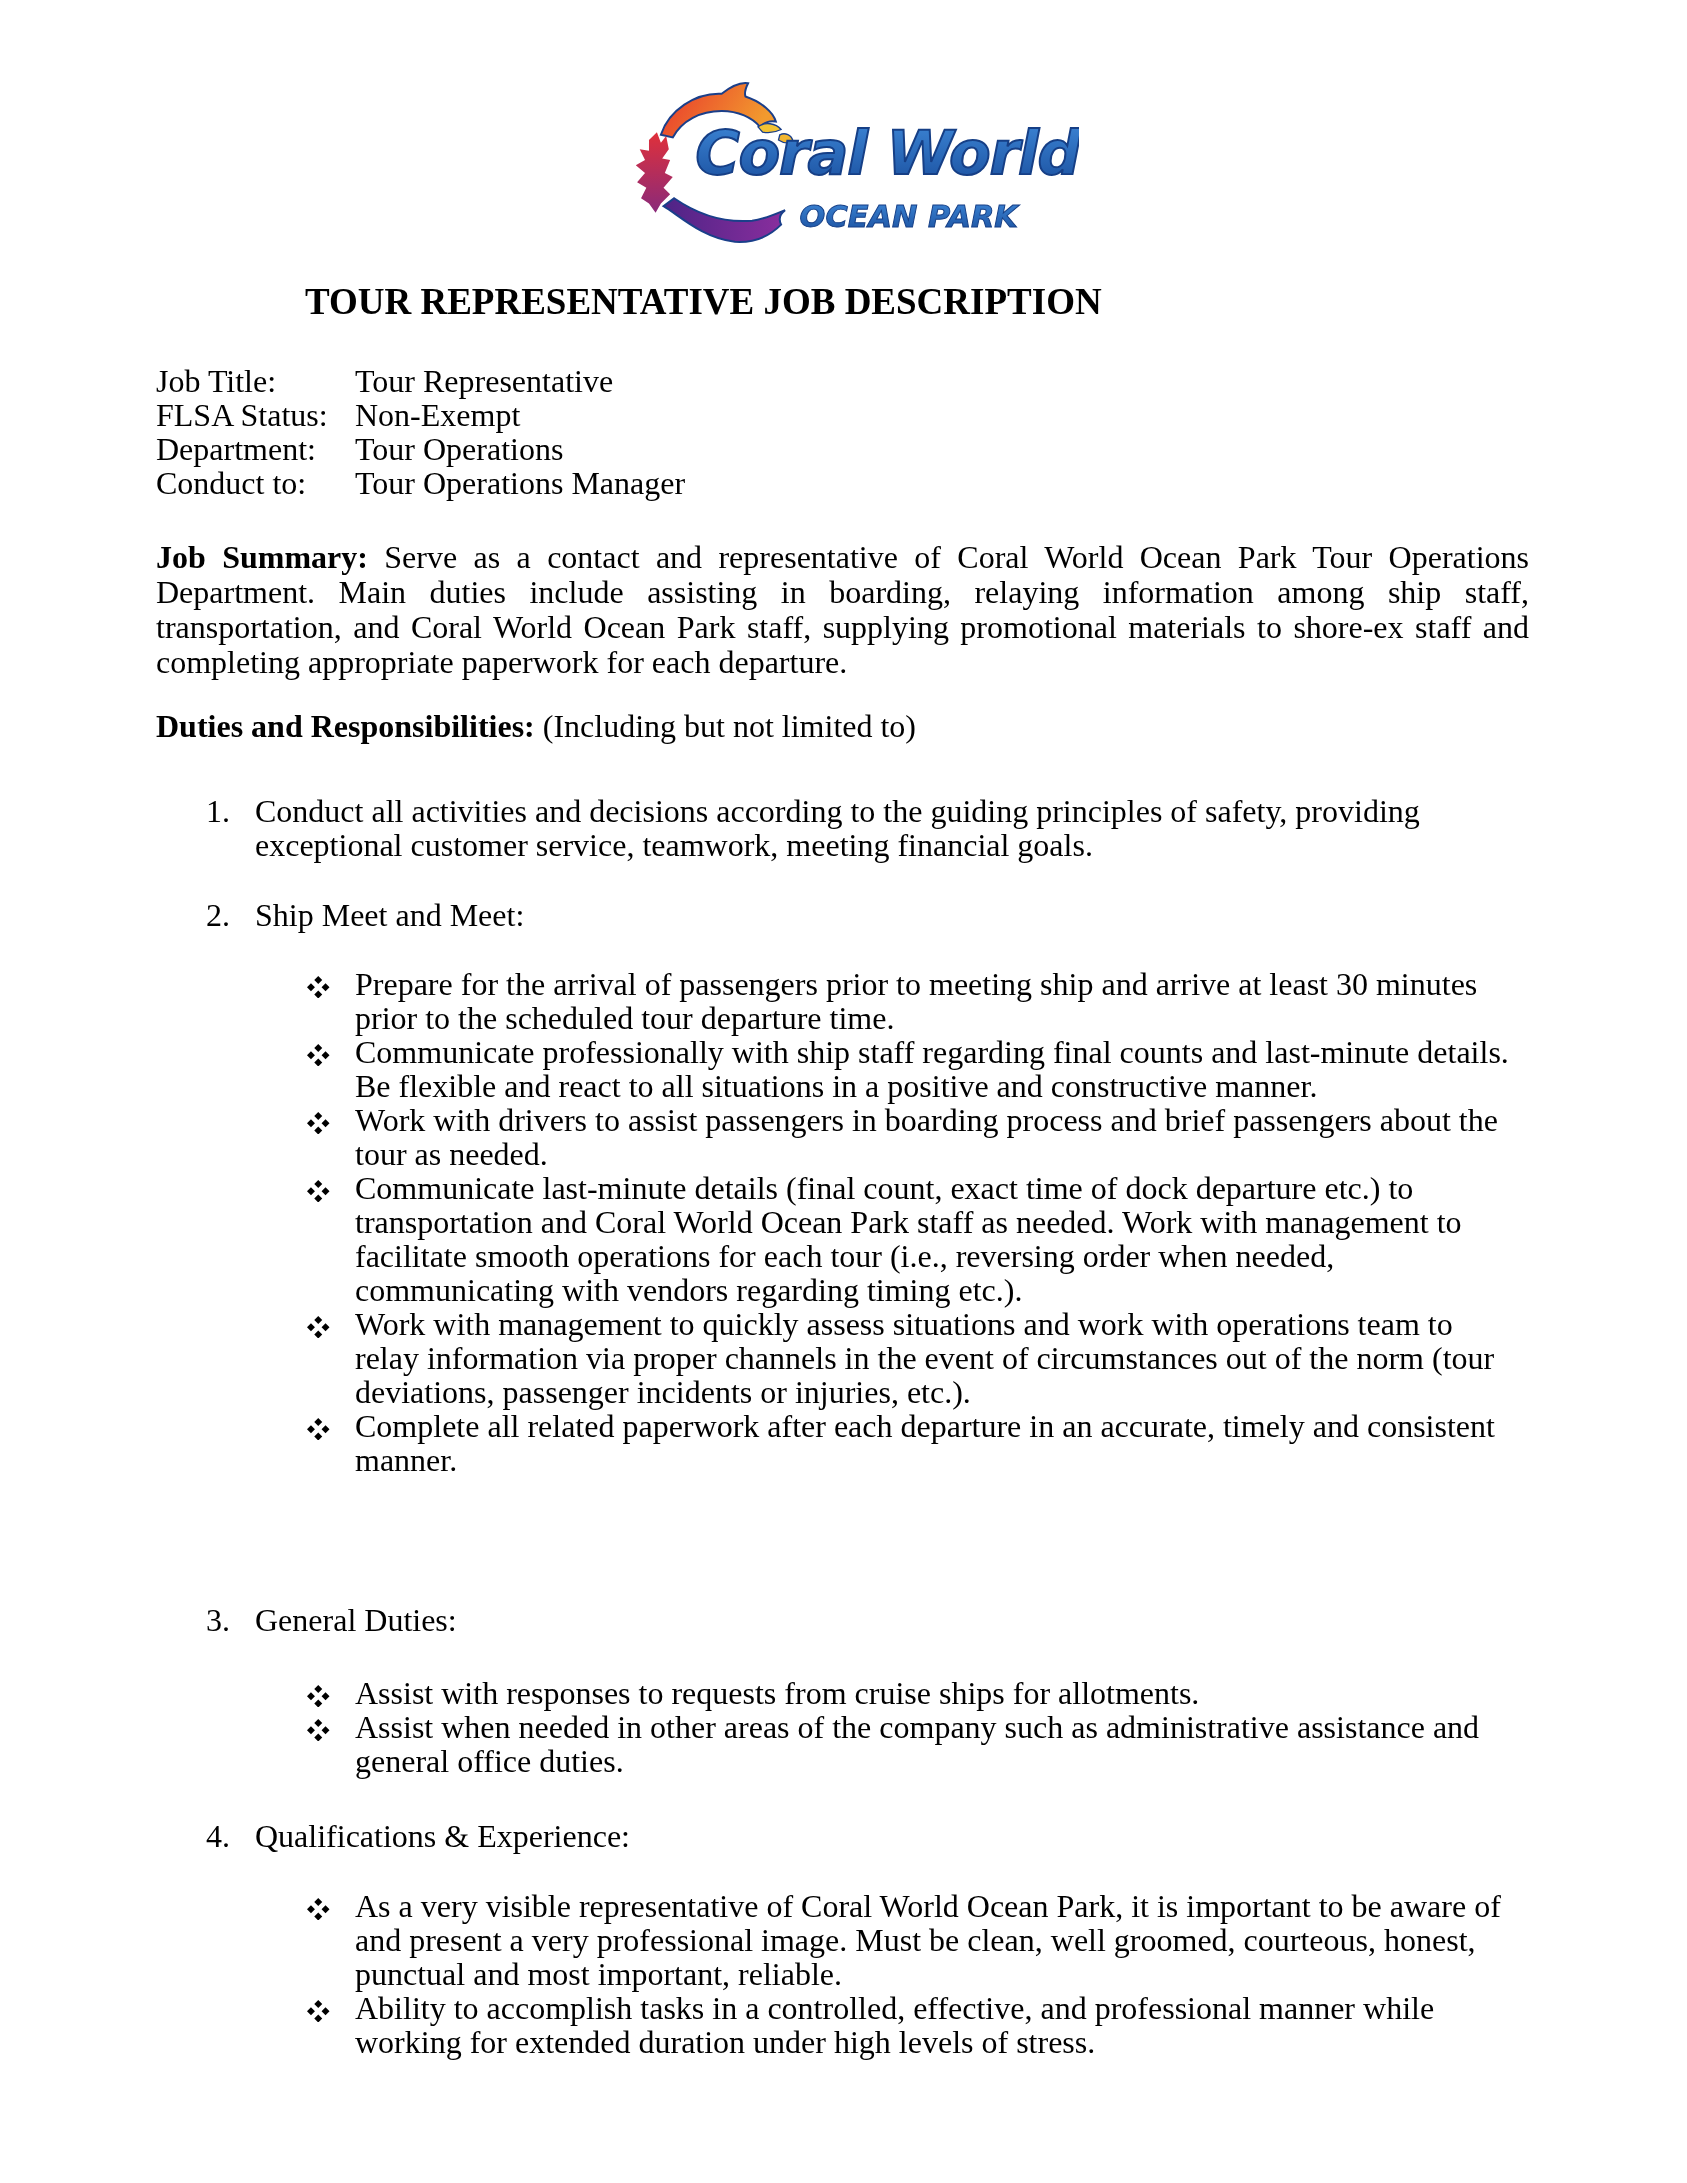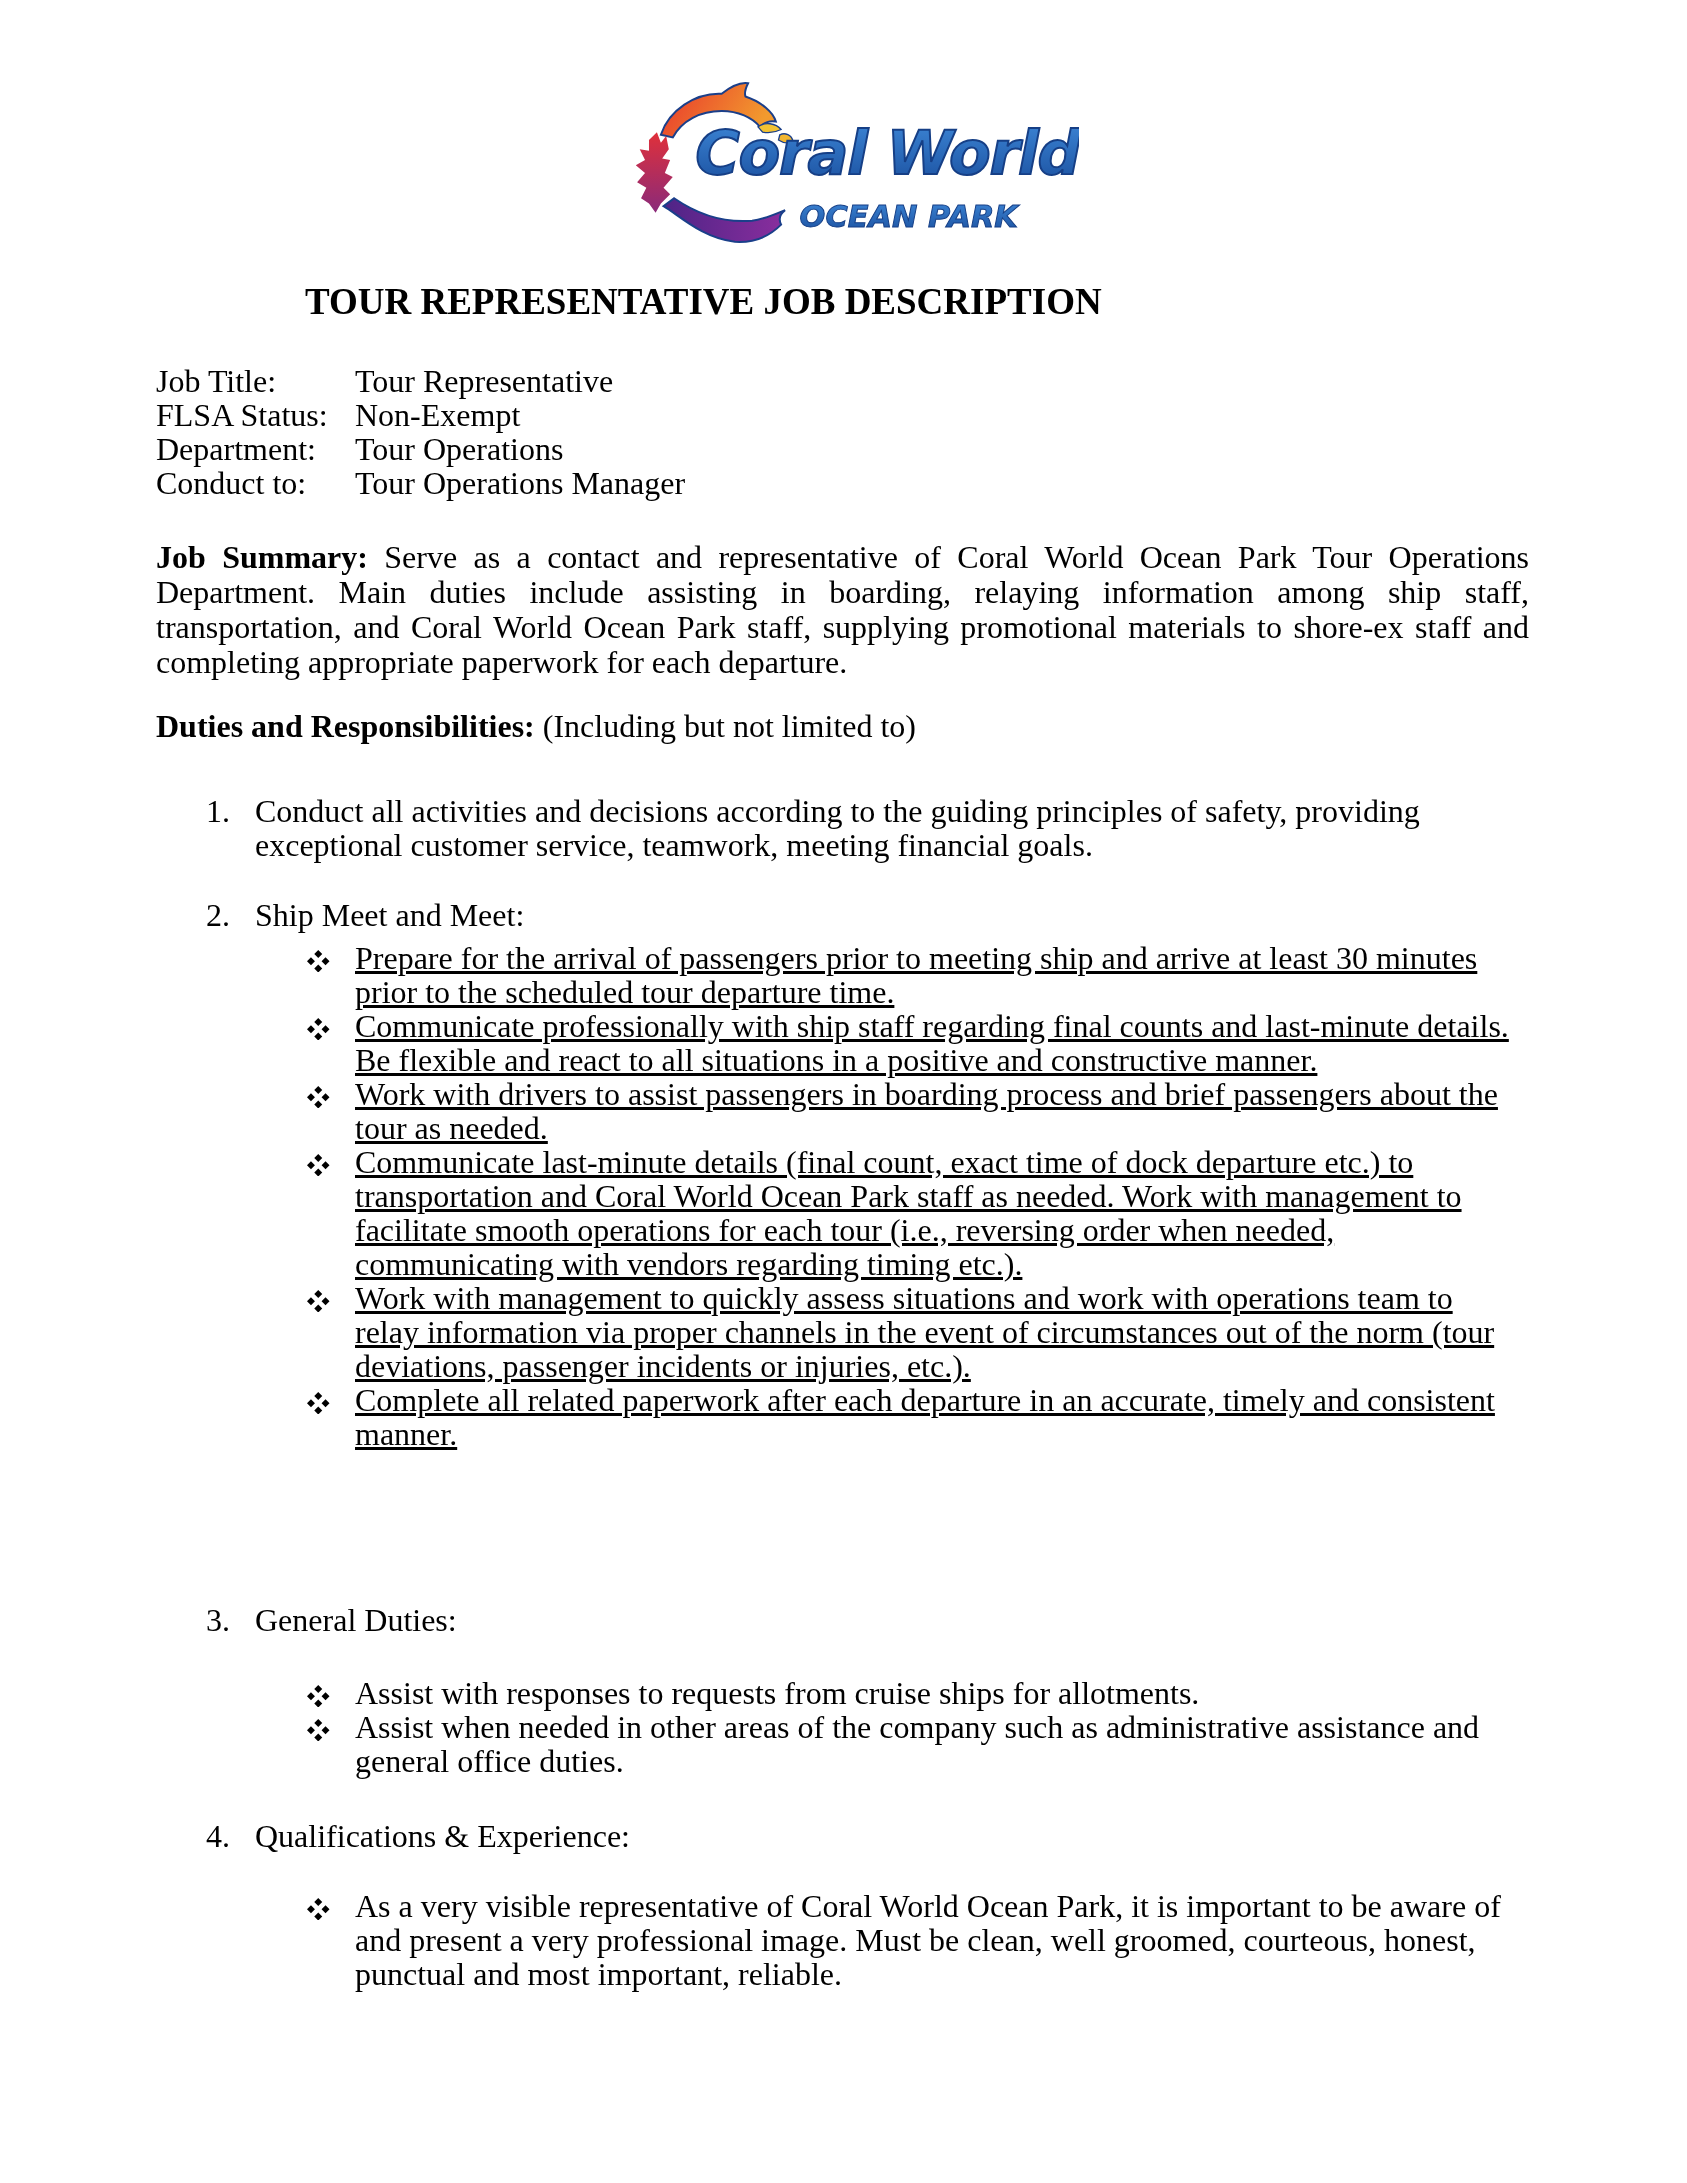"Prepare for the arrival of" div.bullets { text-decoration: underline -> none; top: 941px -> 967px }
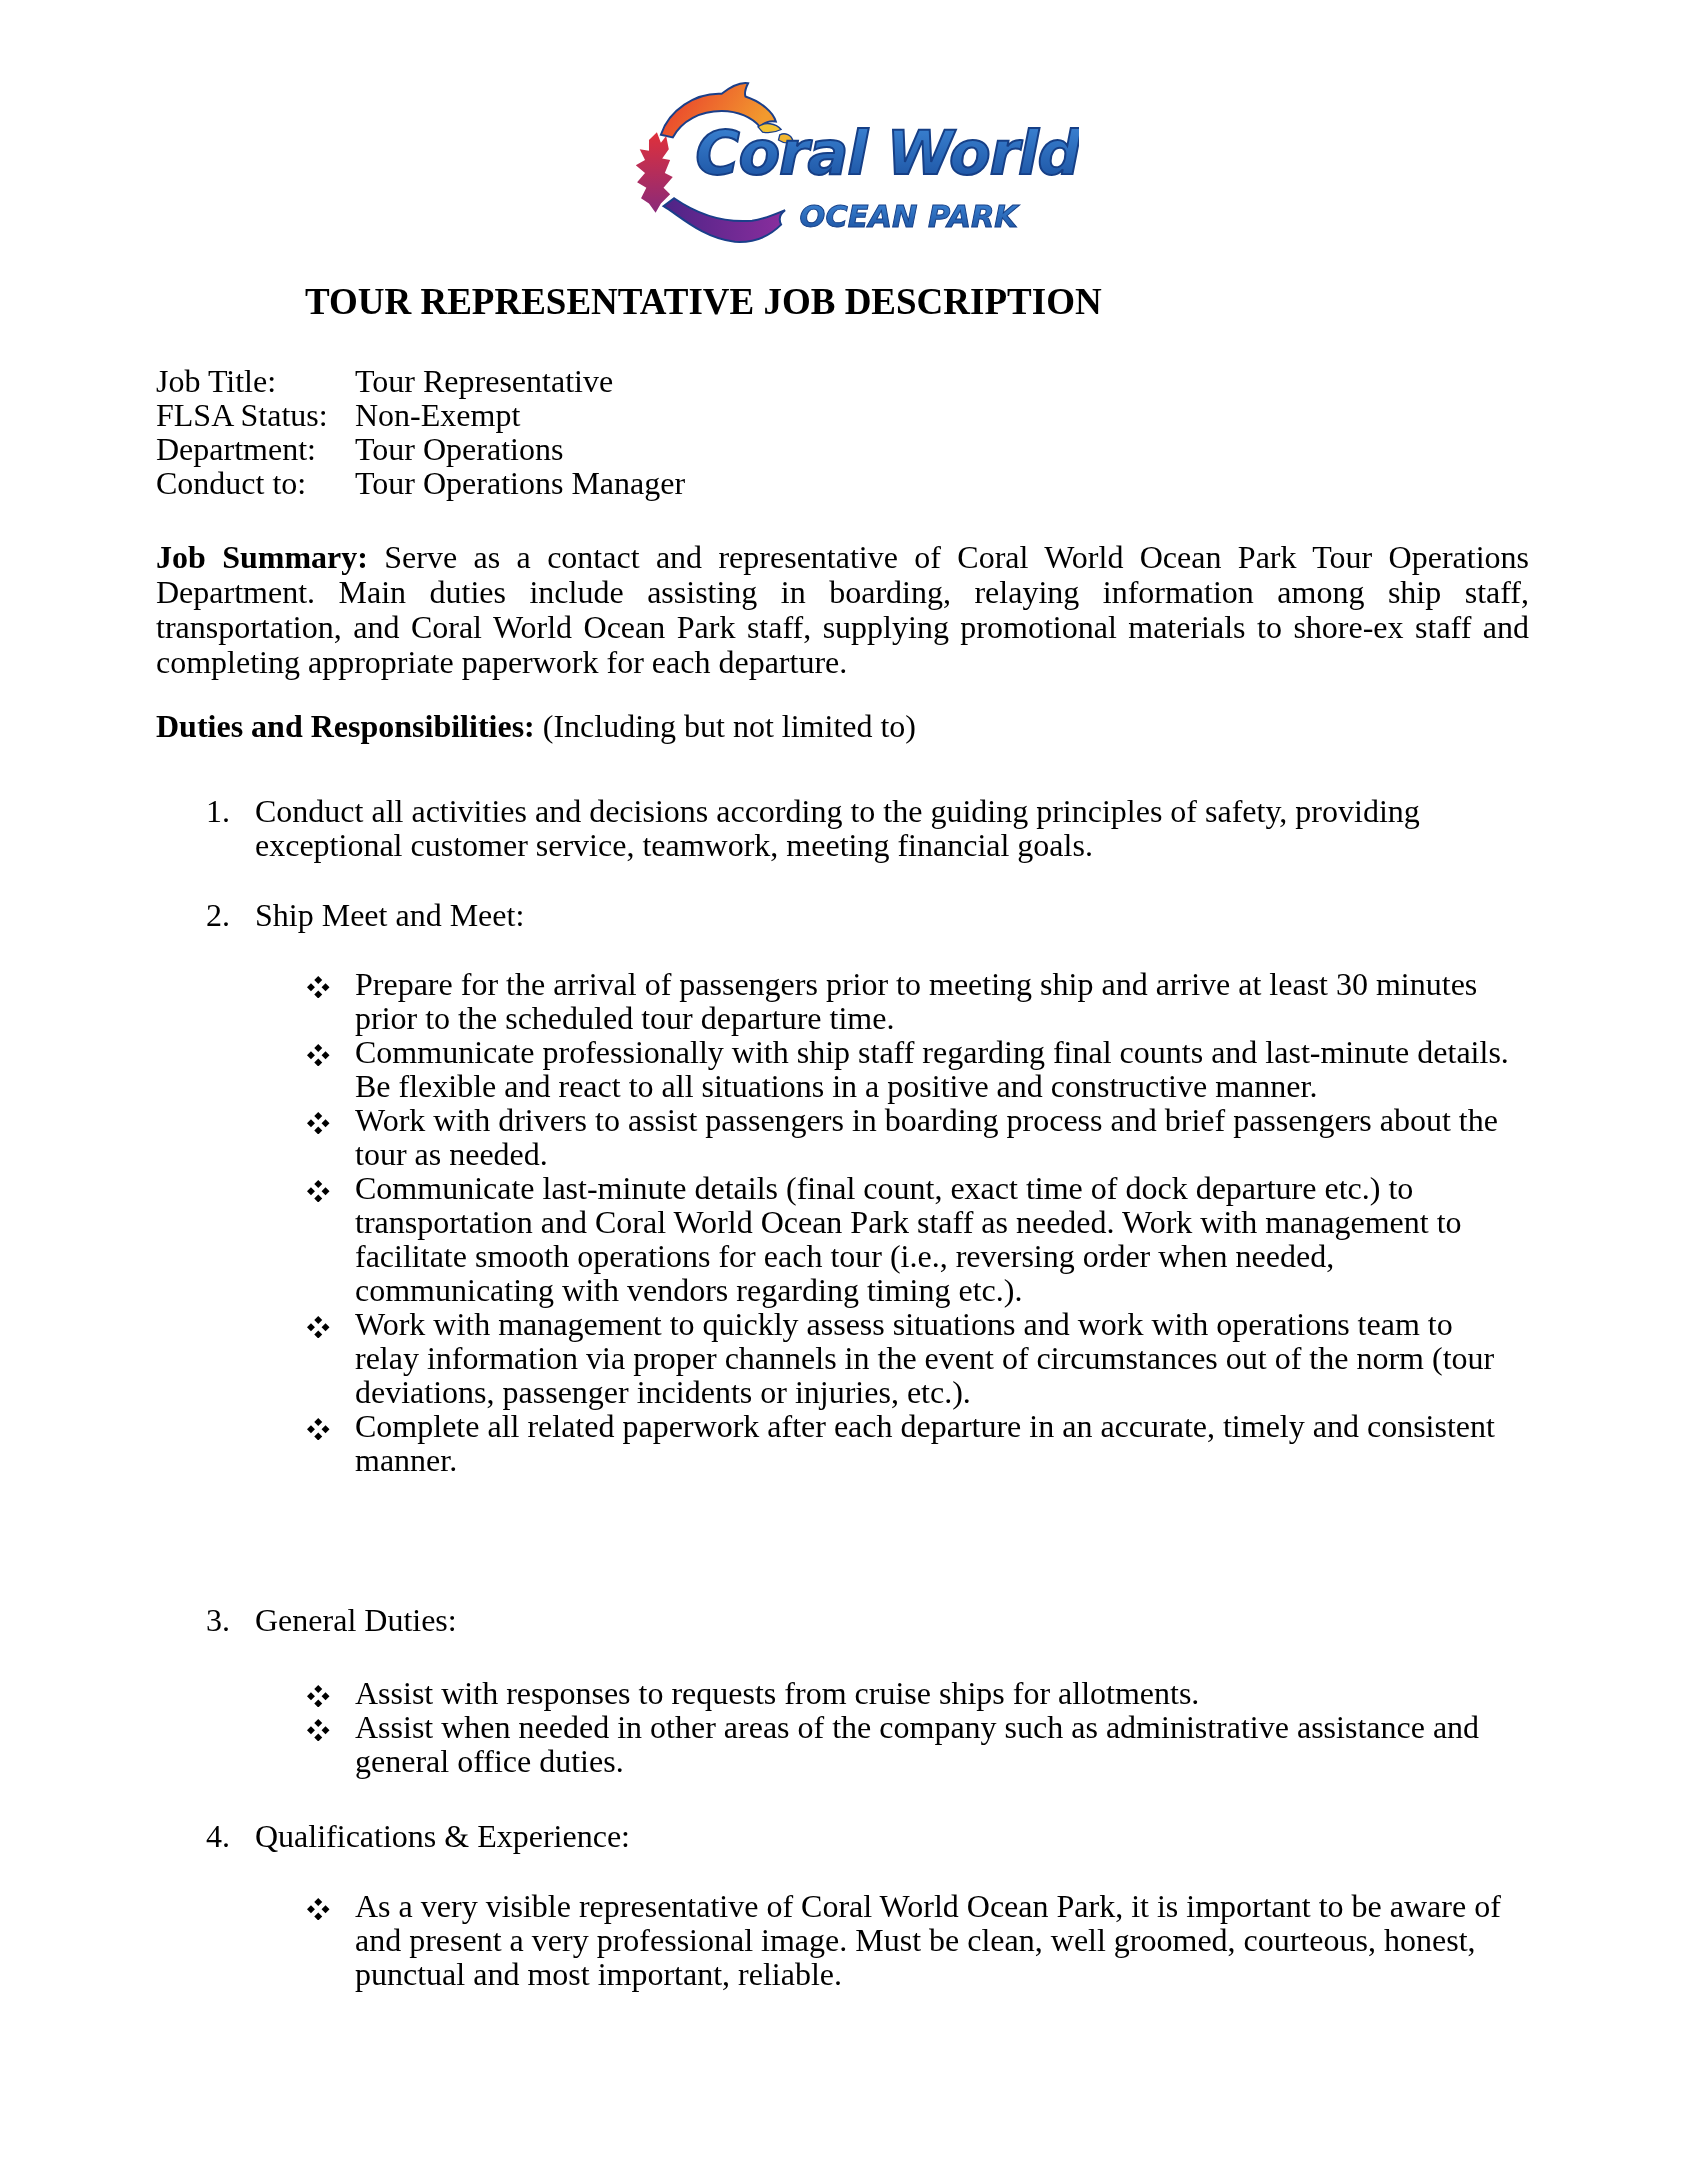"Ability to accomplish tasks in" div.bullet { html: none -> <div> <span> <svg> <path></path> </svg> </span> <span>Ability to accomplish tasks in a controlled, effective, and professional manner while working for extended duration under high levels of stress.</span> </div> }
